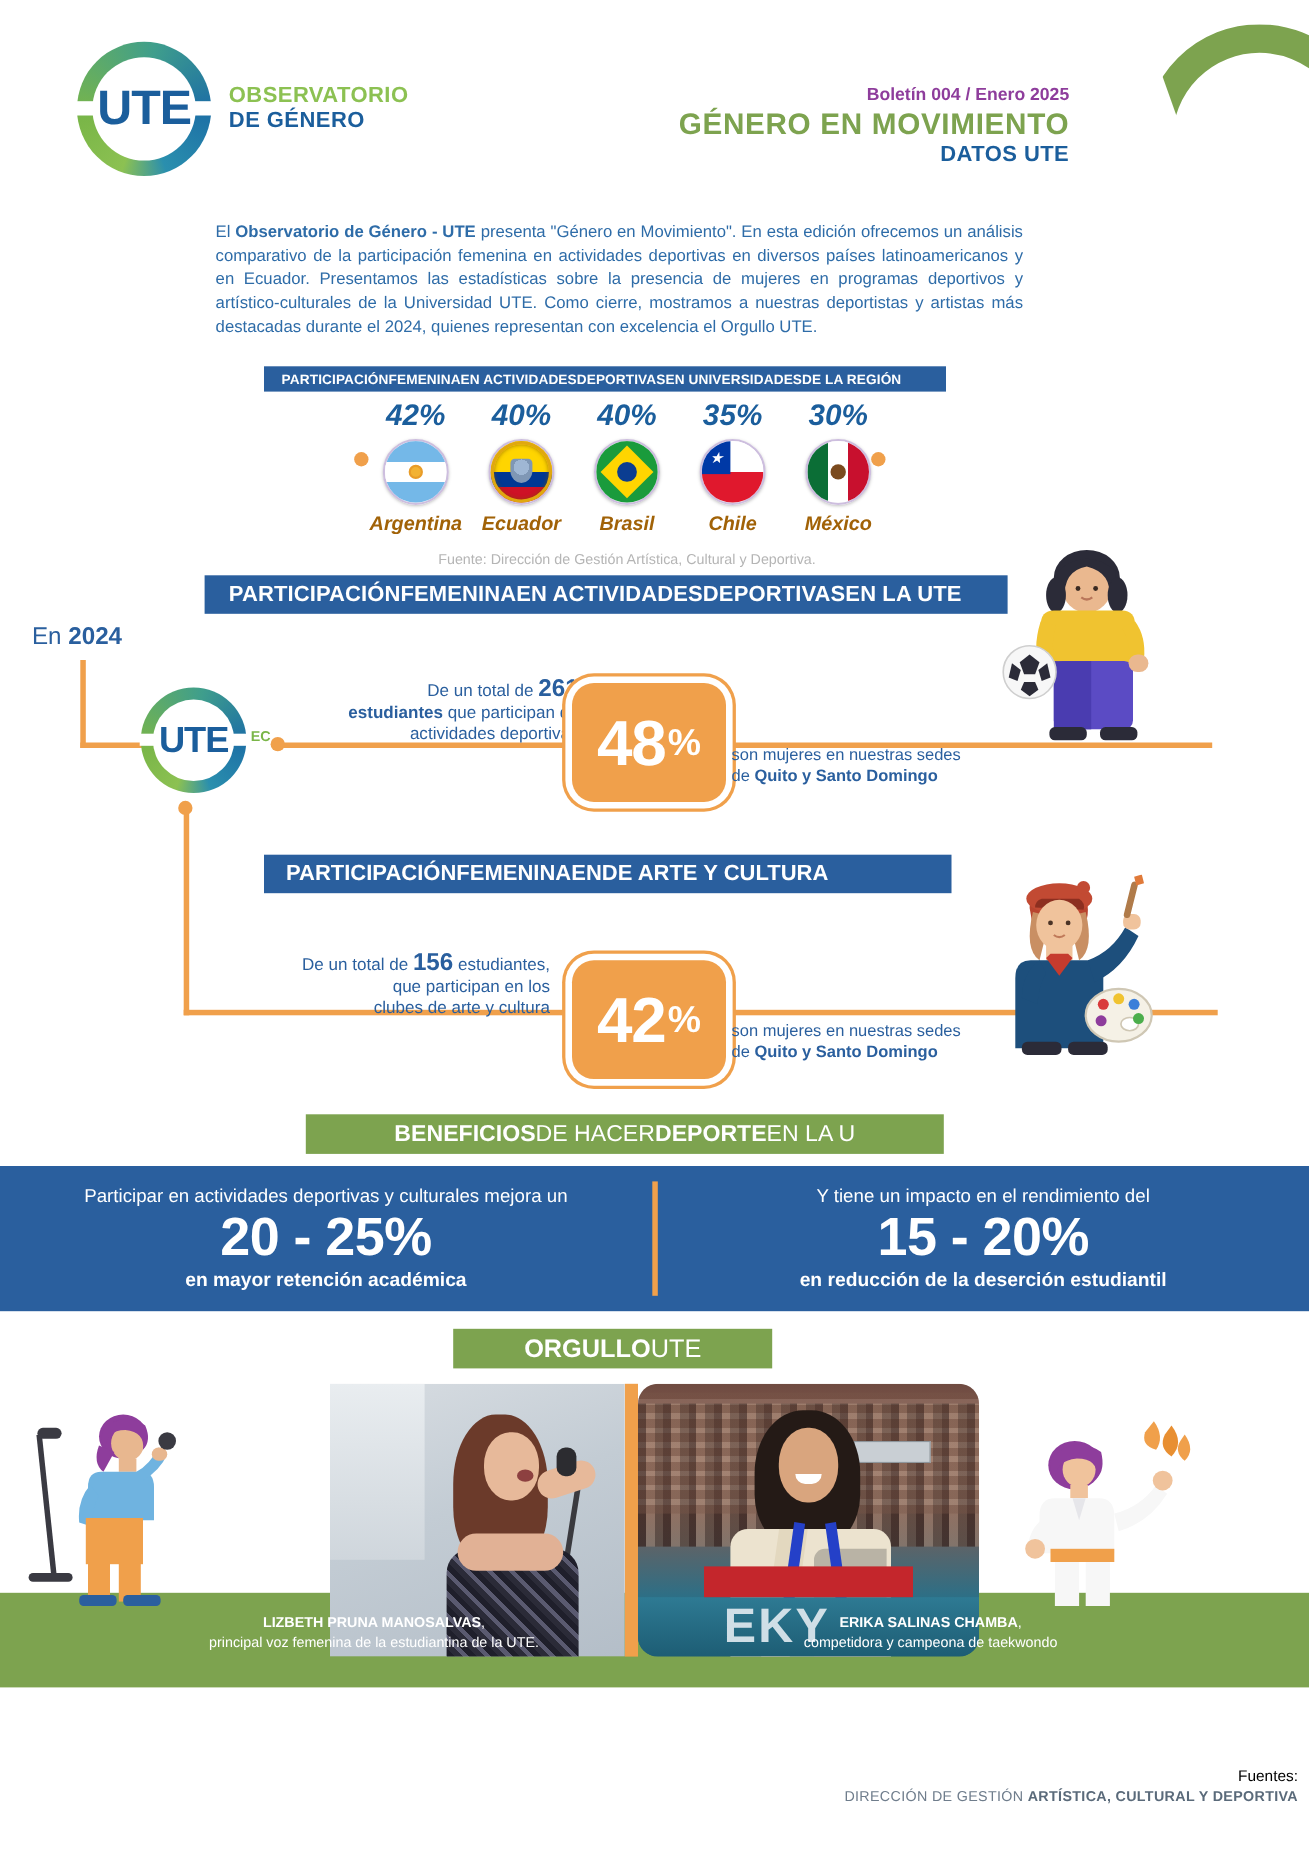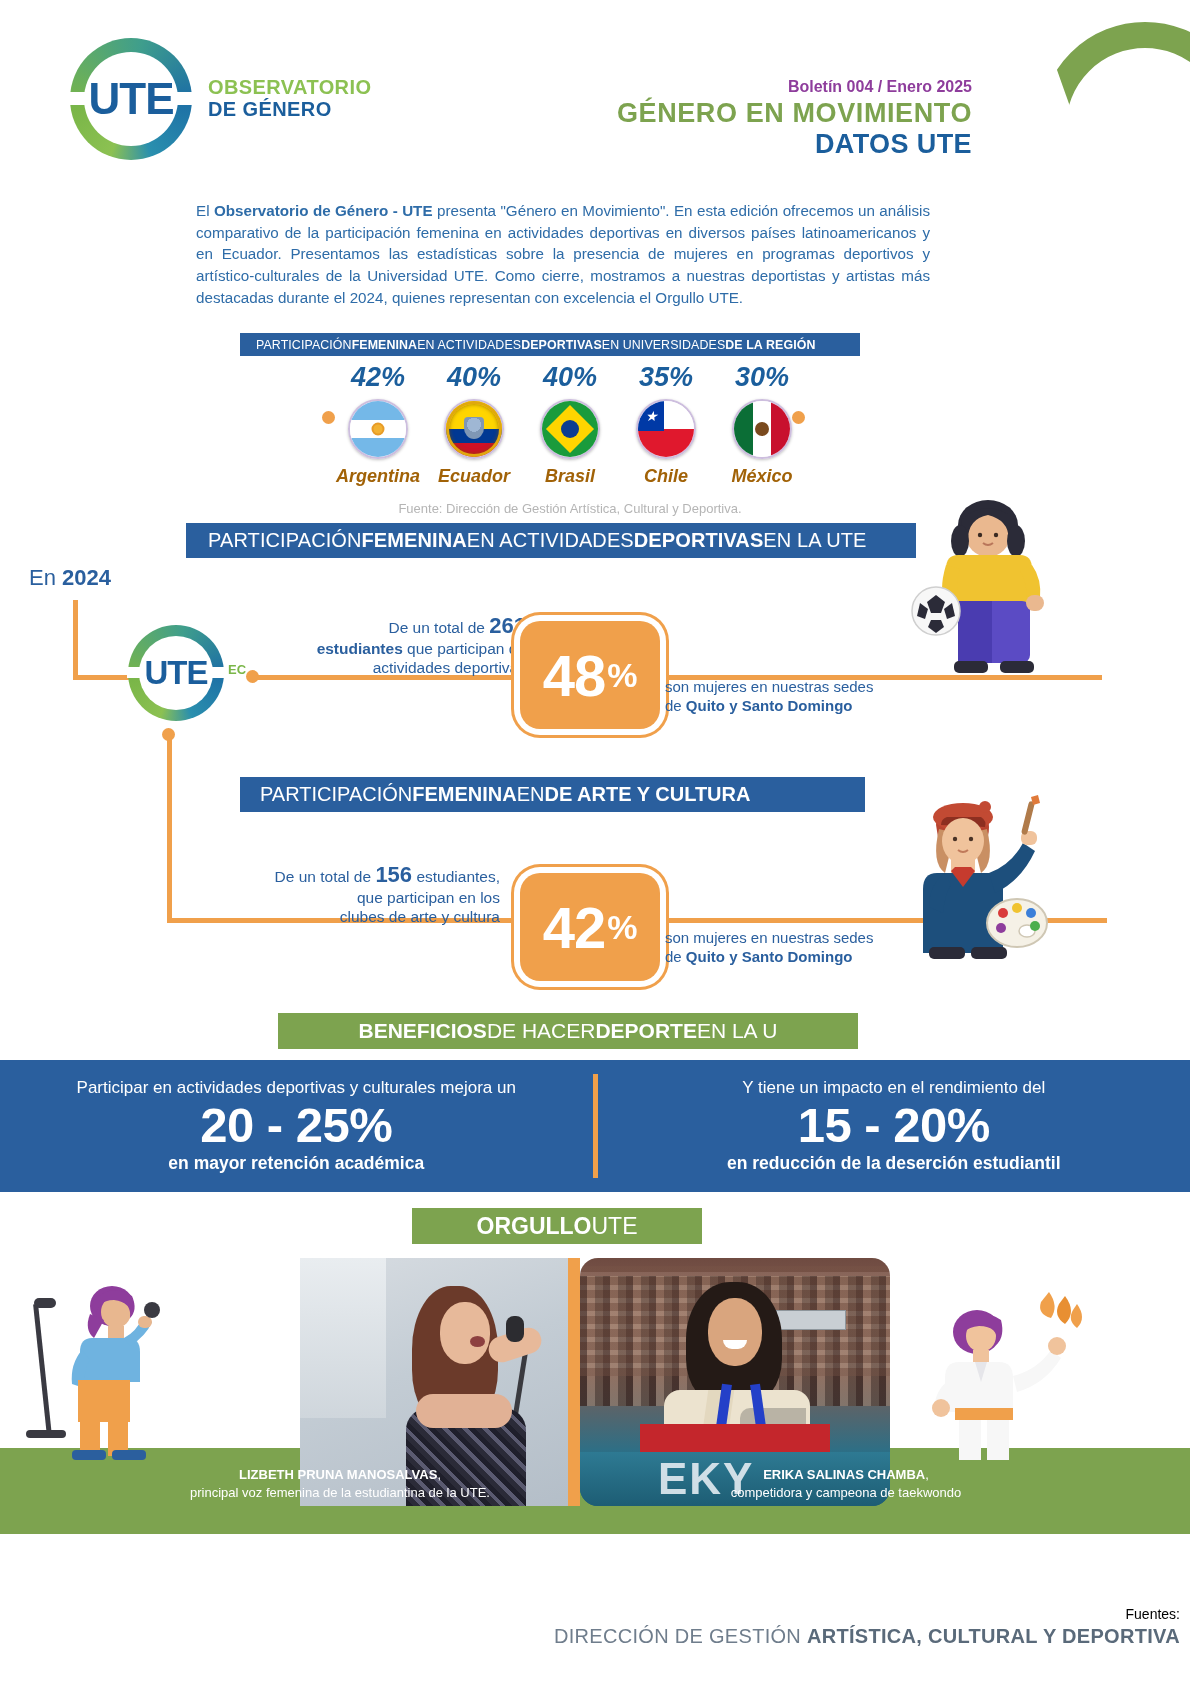"DATOS UTE" .h-sub { font-size: 27px -> 20px }
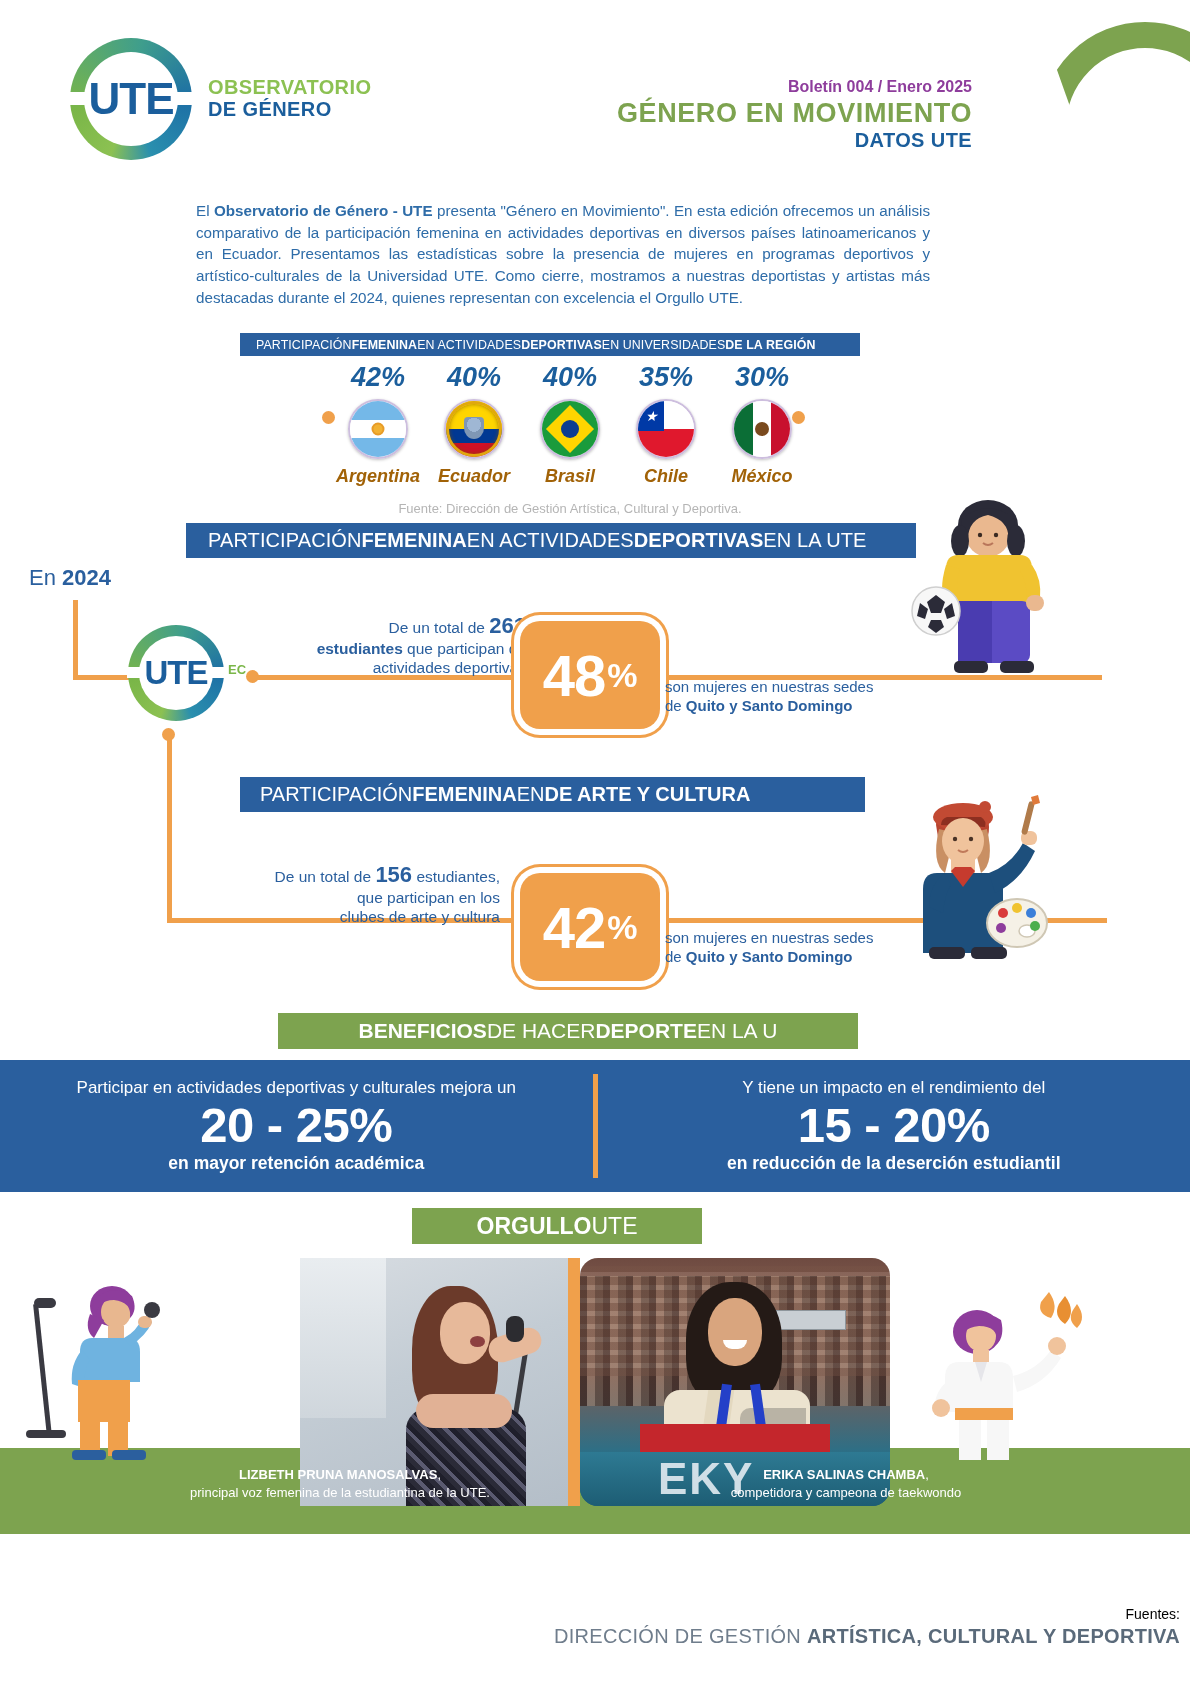"PARTICIPACIÓN" .banner .lt { font-weight: normal -> bold }
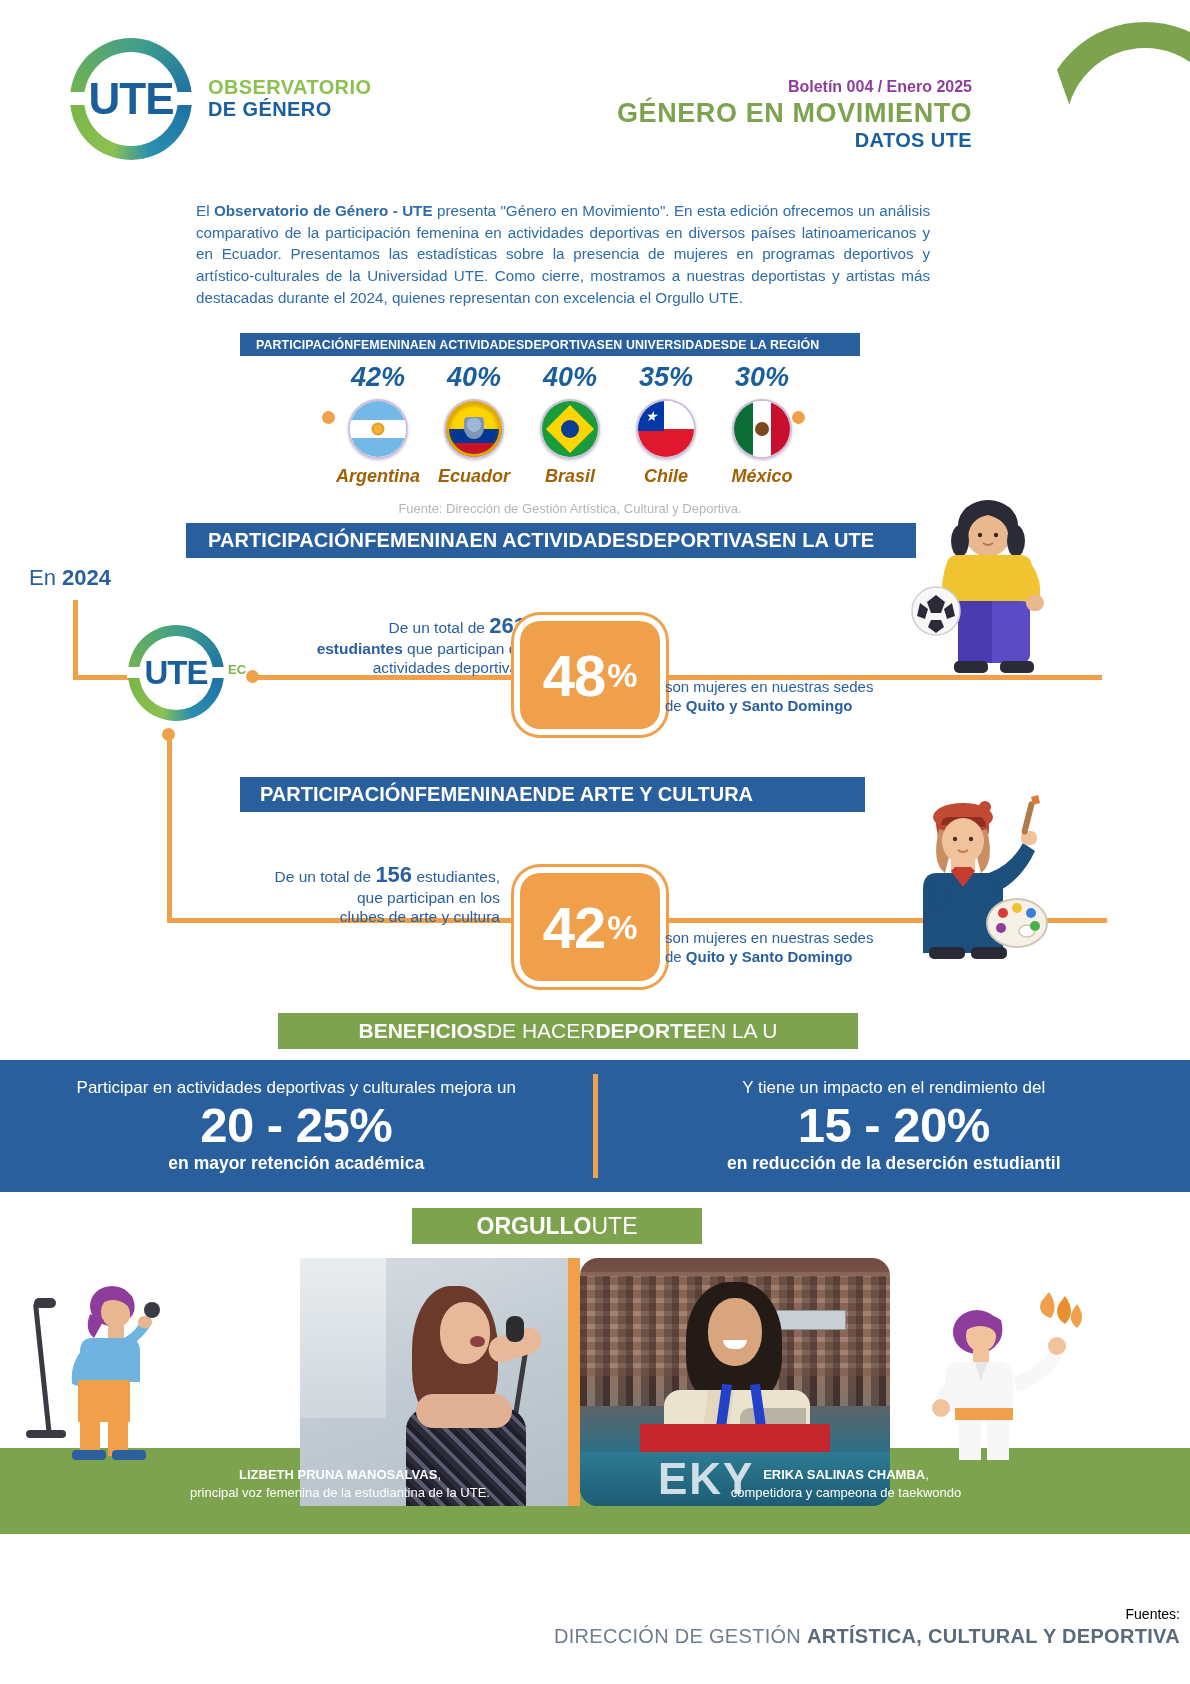"DIRECCIÓN DE GESTIÓN ARTÍSTICA, CULTURAL" .footer .f2 { font-size: 20px -> 13px }
